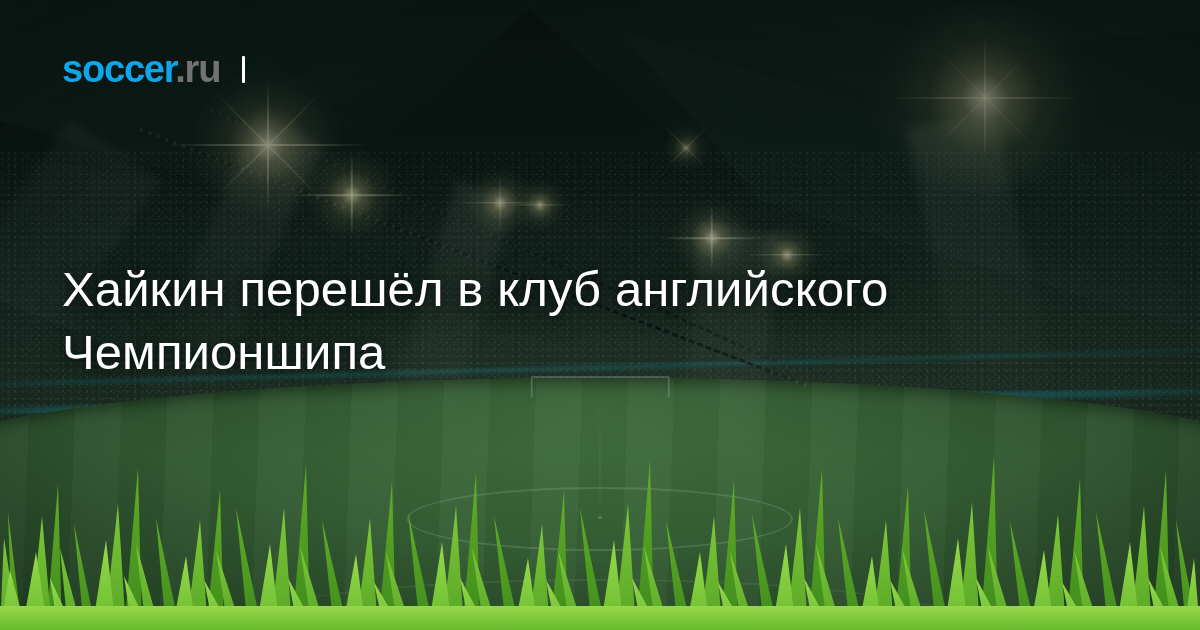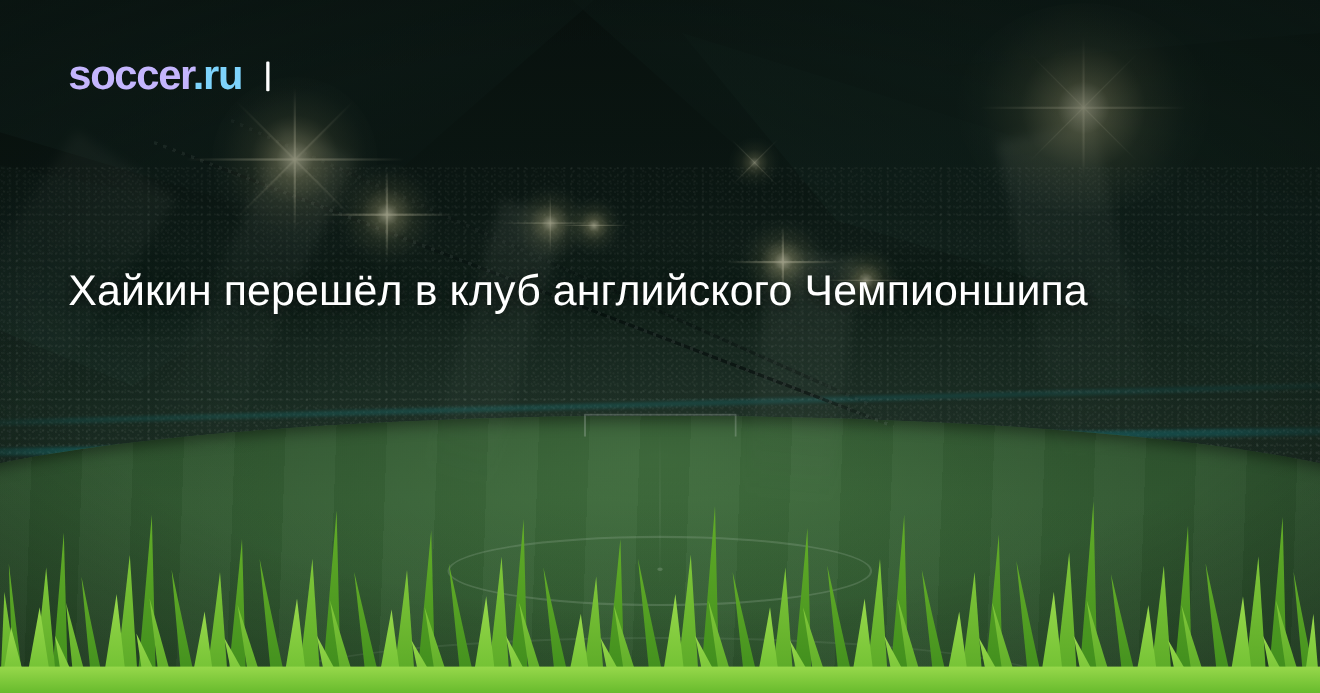"soccer" .logo .logo-soccer { color: #c4b5fd -> #0ea5e9 }
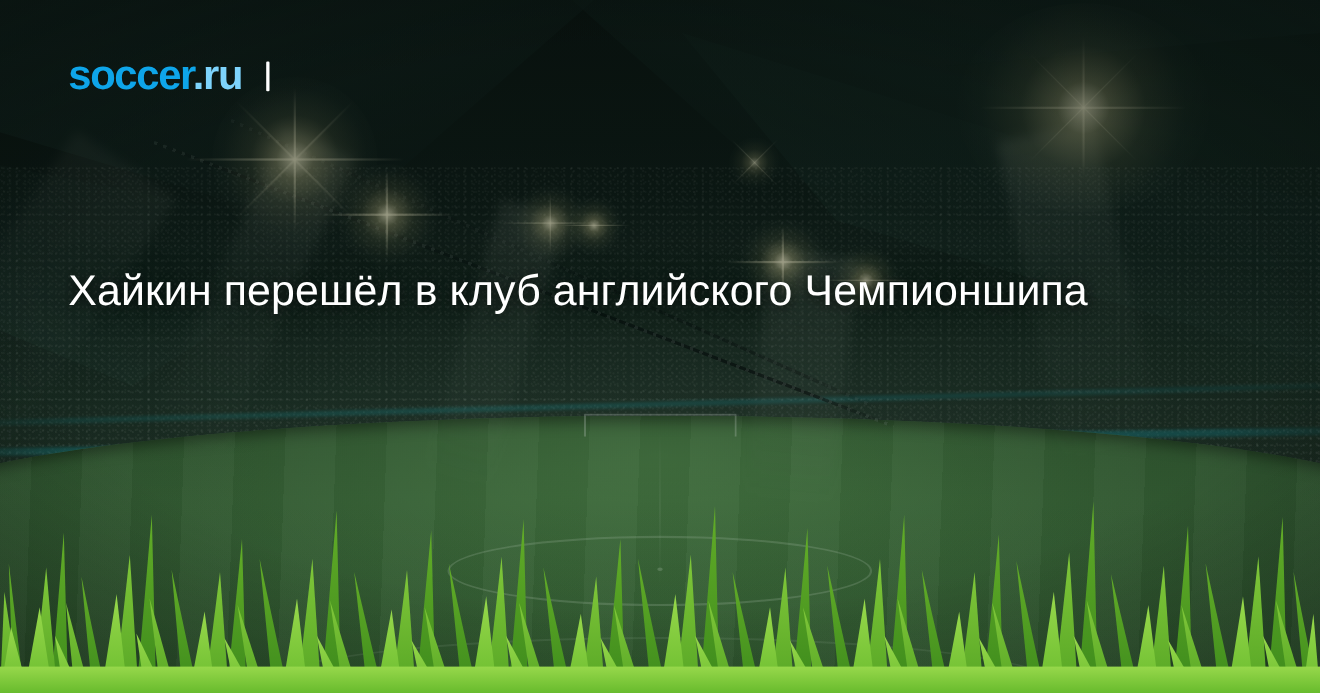".ru" .logo .logo-tld { color: #7dd3fc -> #737373 }
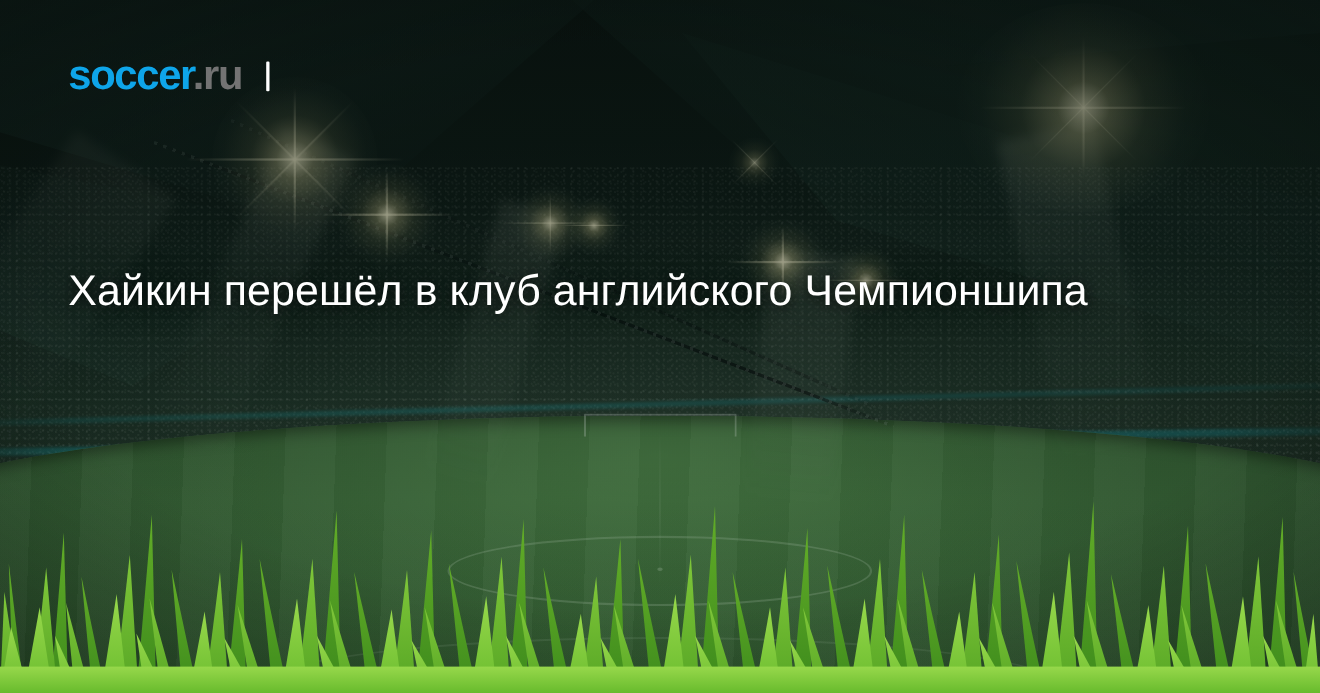"Хайкин перешёл в клуб английского" .headline { font-size: 39px -> 49px; top: 240px -> 258px }
